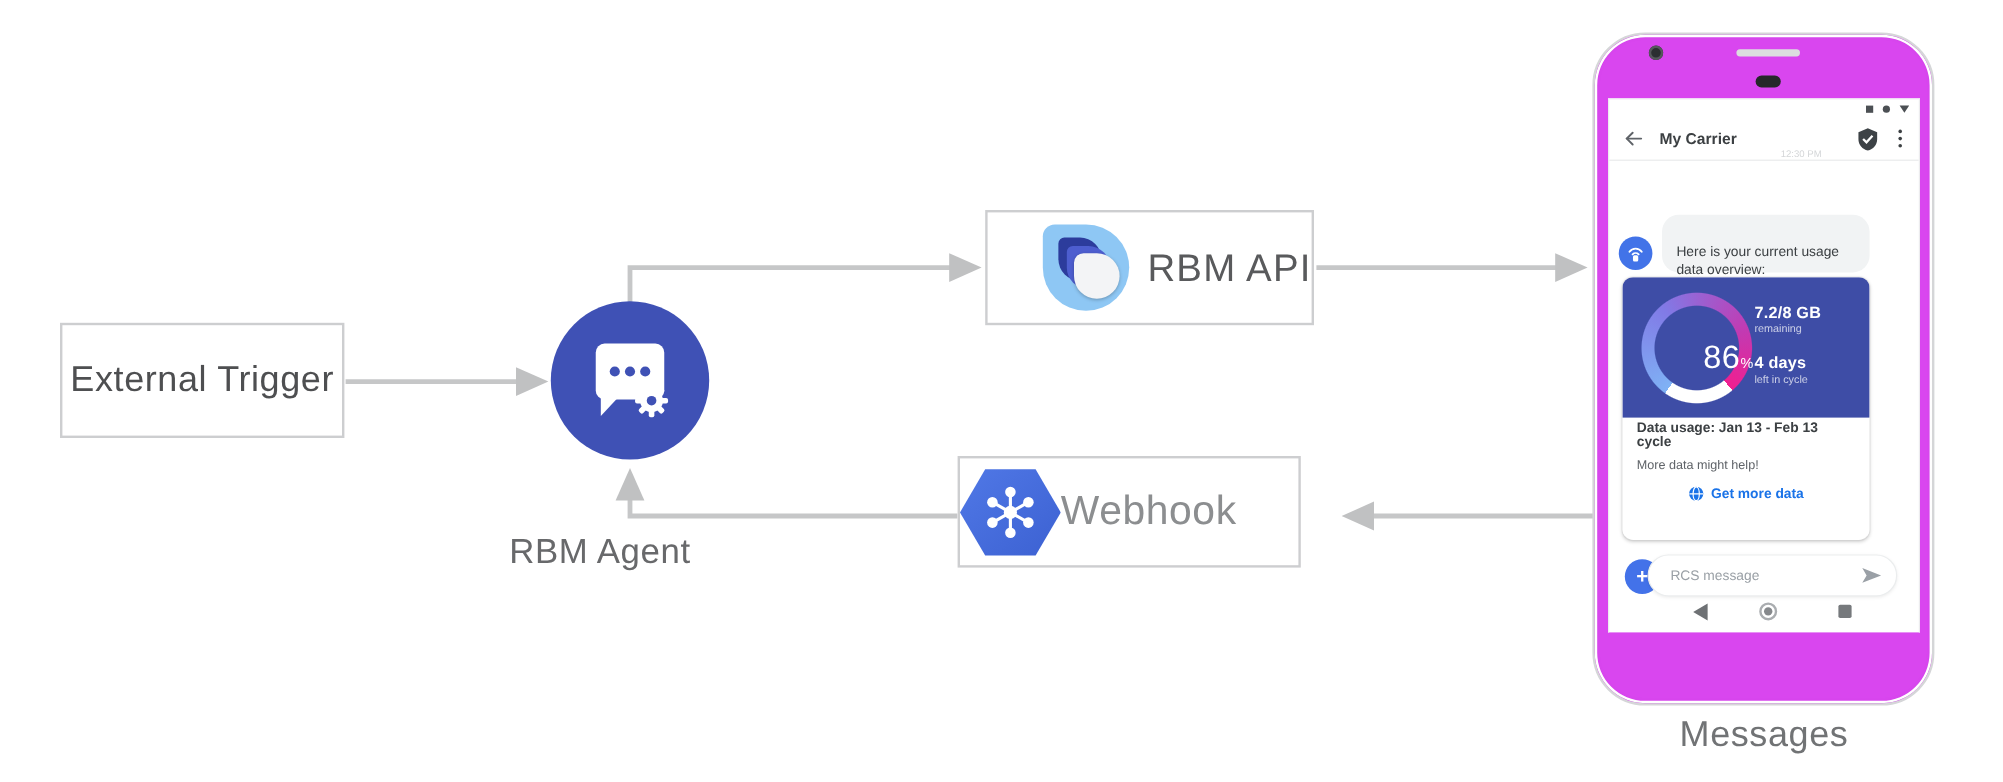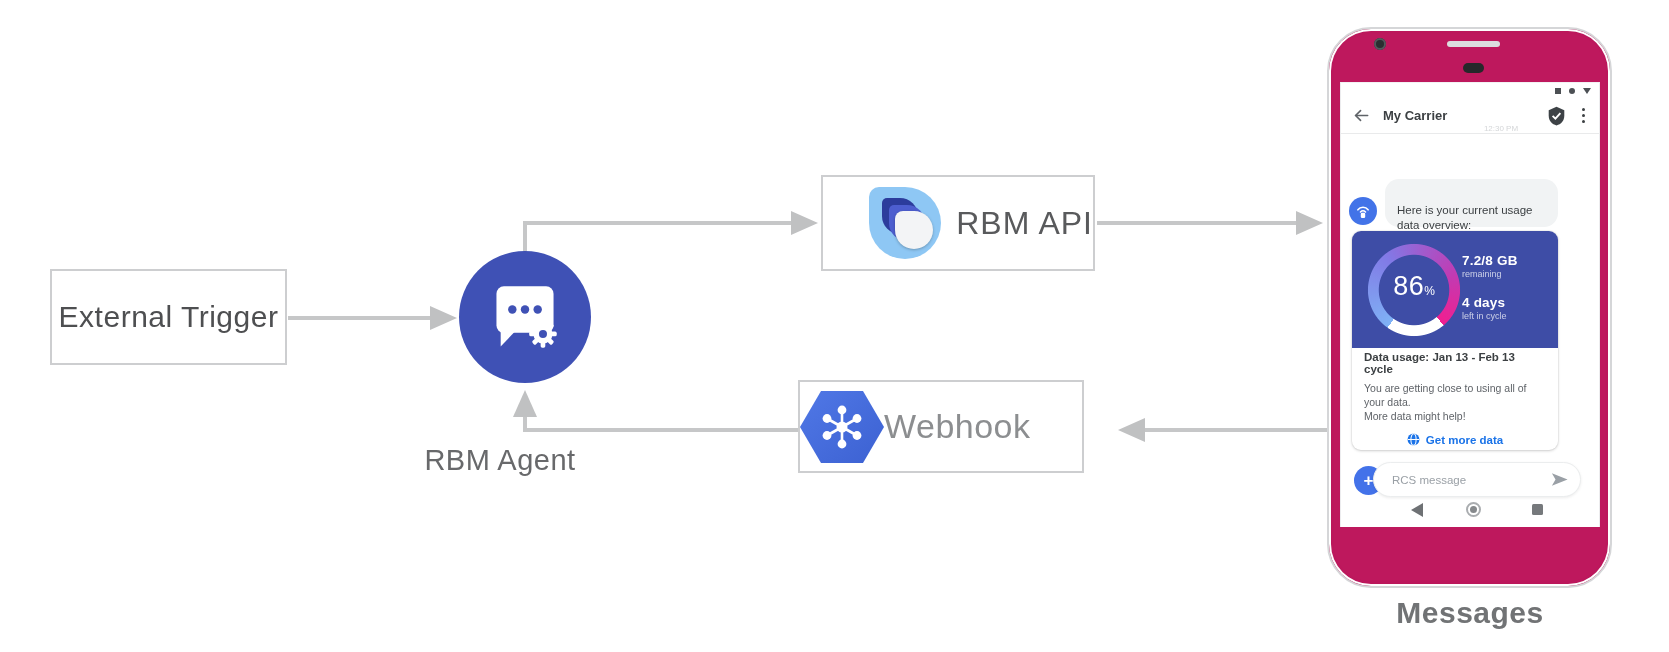"My Carrier" .phone { background: #be185d -> #d946ef }
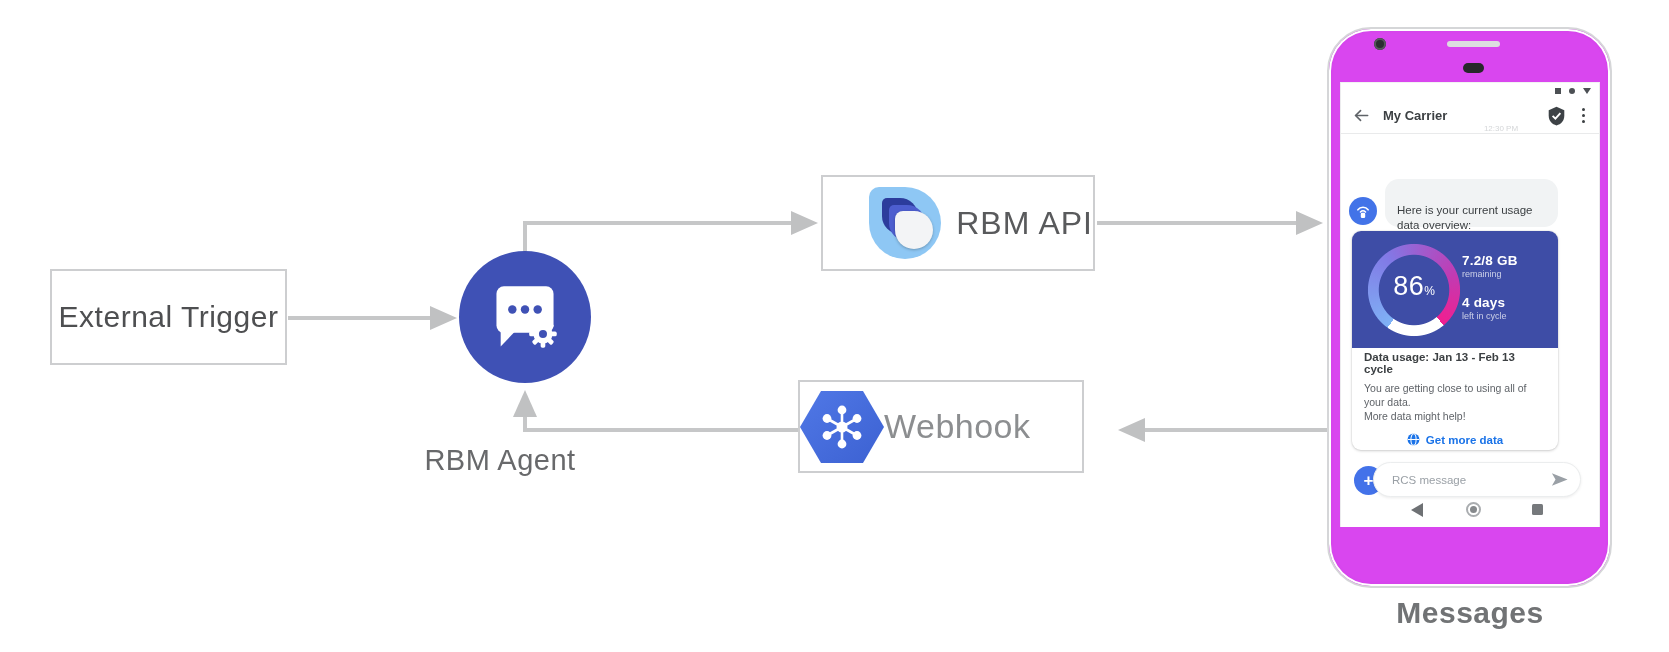"86" .gauge-label { justify-content: center -> flex-end; top: 8px -> 20px }
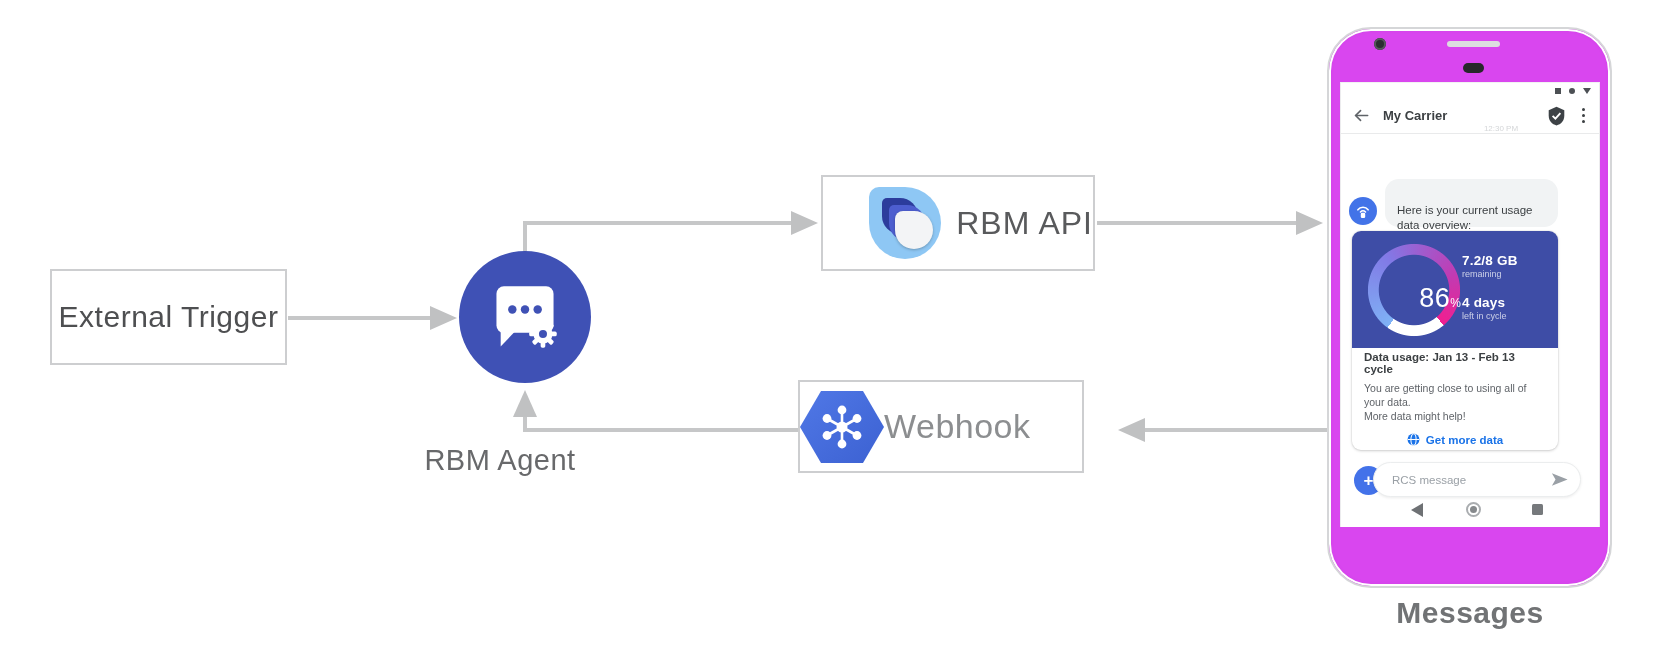"You are getting close to" div { html: <div>You are getting close to using all of your data.</div> -> none }
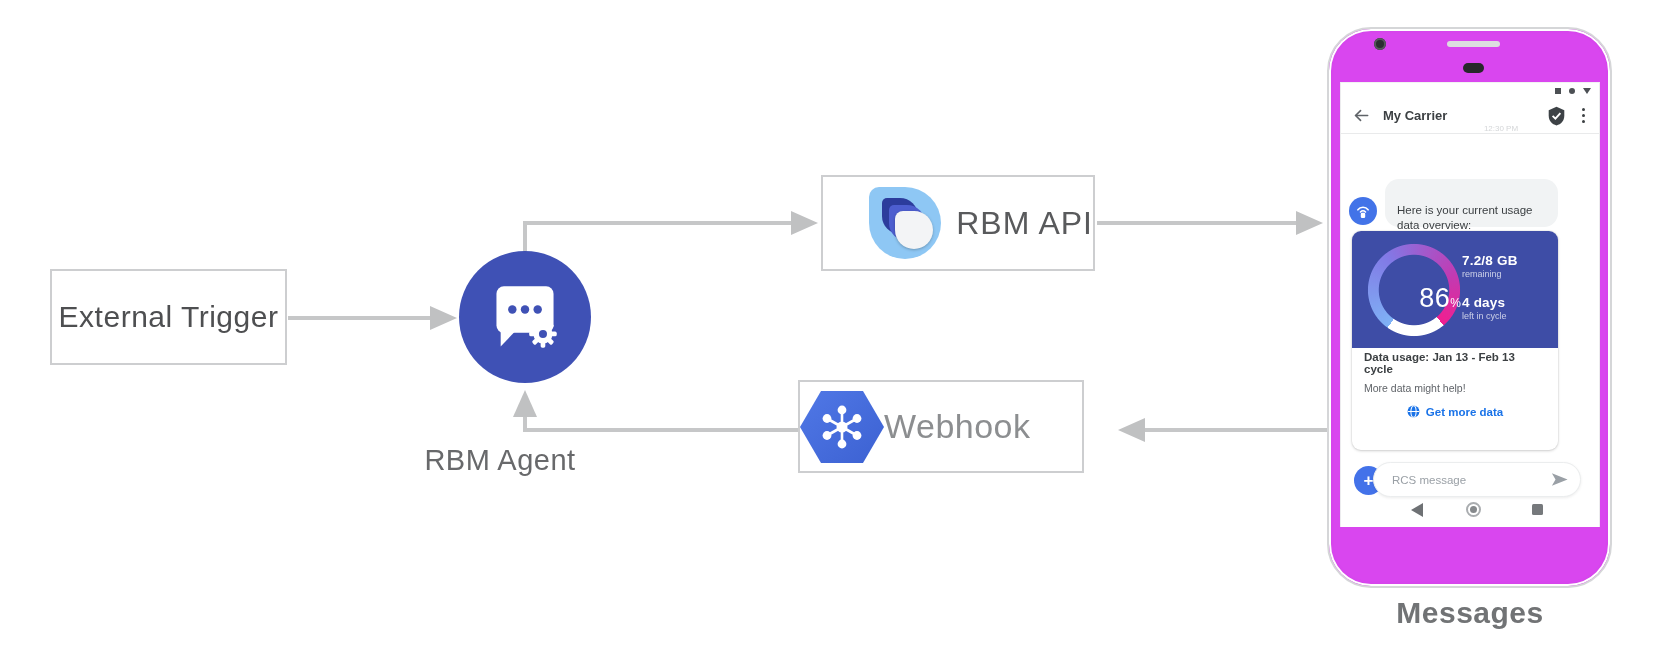"Messages" .caption-messages { font-weight: 700 -> 400 }
